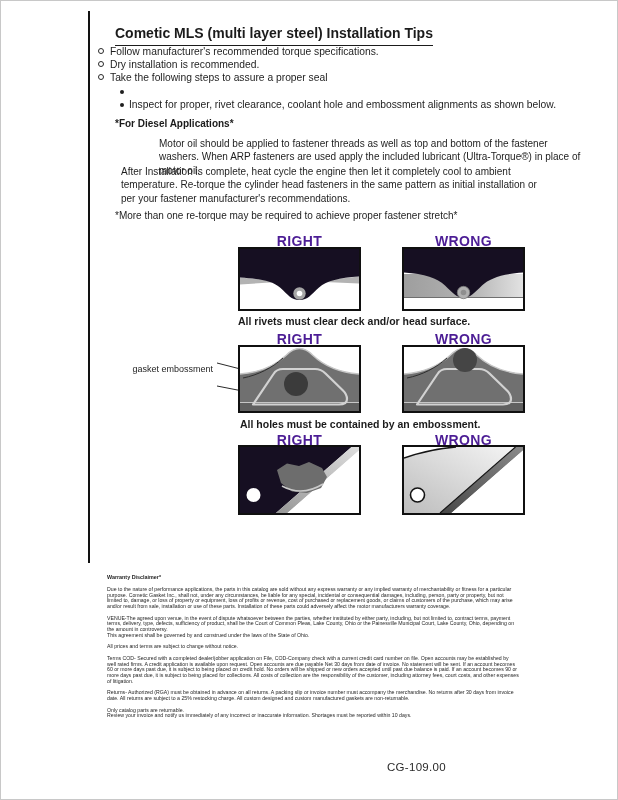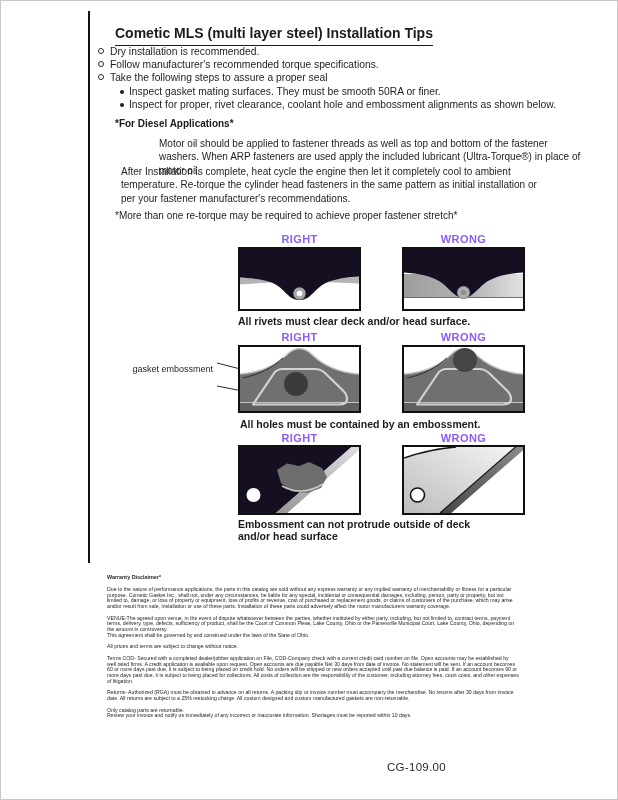"Dry installation is recommended." div.b-row { order: before "Follow manufacturer's recommended torque" -> after "Follow manufacturer's recommended torque" }
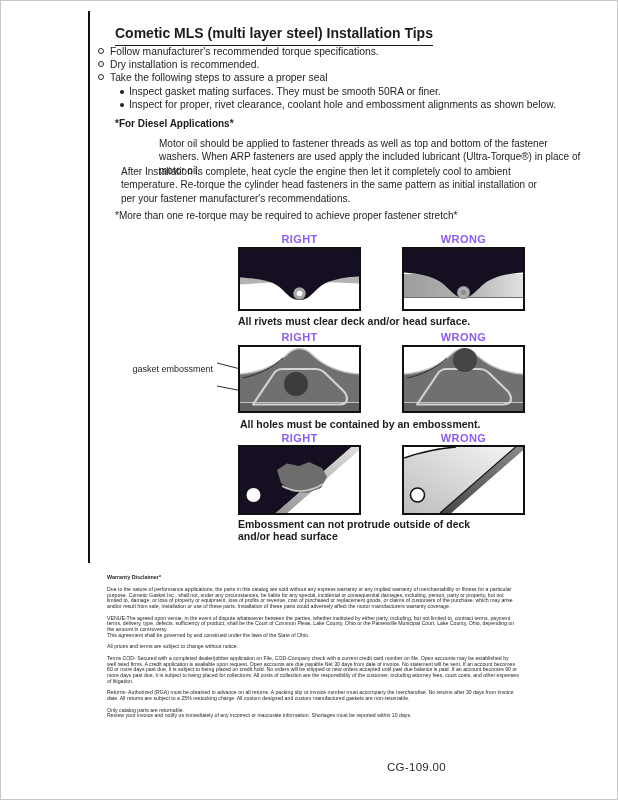"Inspect gasket mating surfaces. They" span { html: <span>Inspect gasket mating surfaces. They must be smooth 50RA or finer.</span> -> none }
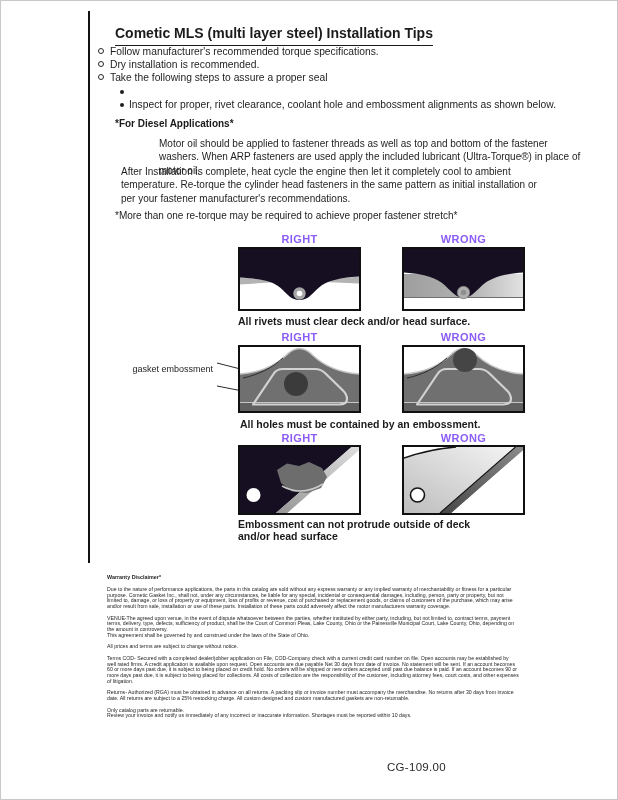"RIGHT" .dg-label { color: #8b5cf6 -> #4c1d95; font-size: 11px -> 14px }
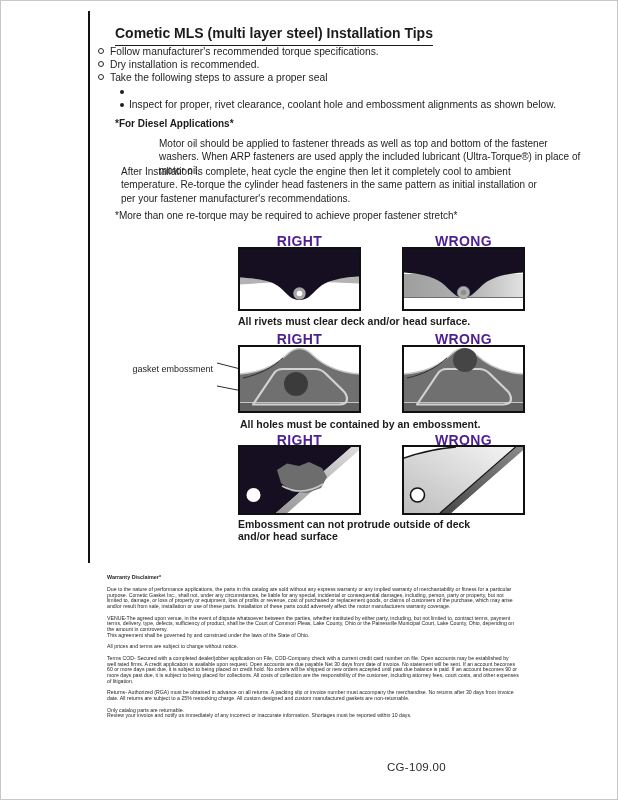"Embossment can not protrude outside" div.abs { html: <div>Embossment can not protrude outside of deck and/or head surface</div> -> none }
